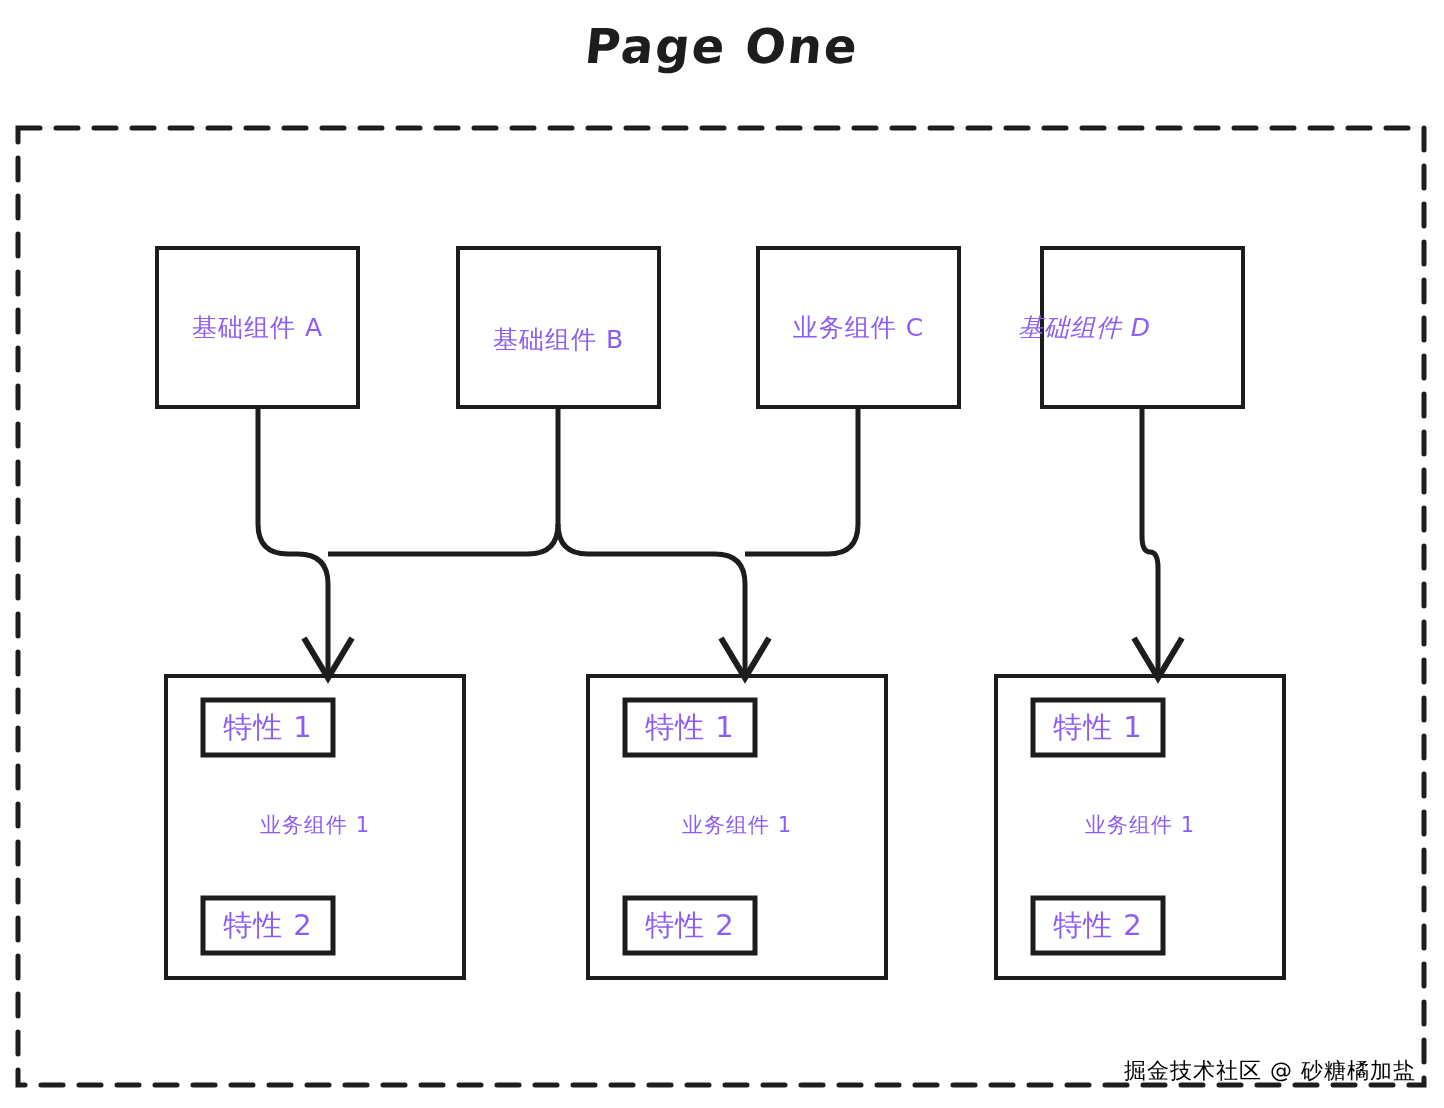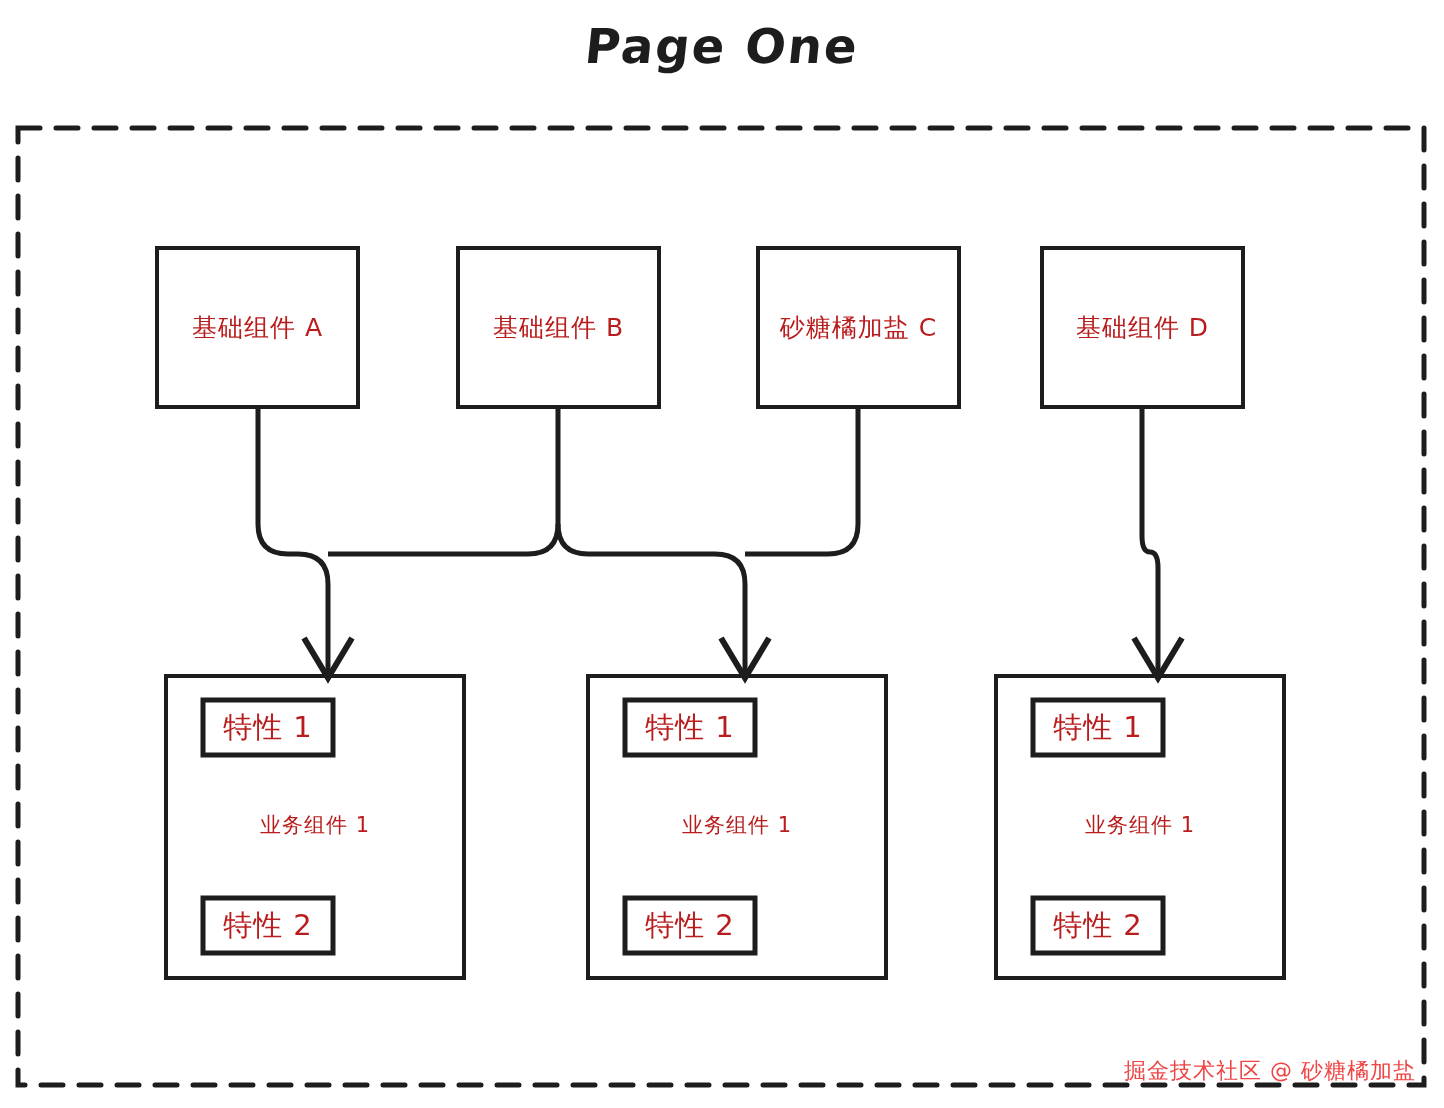"基础组件 A" .node-label { color: #b91c1c -> #8b5cf6 }
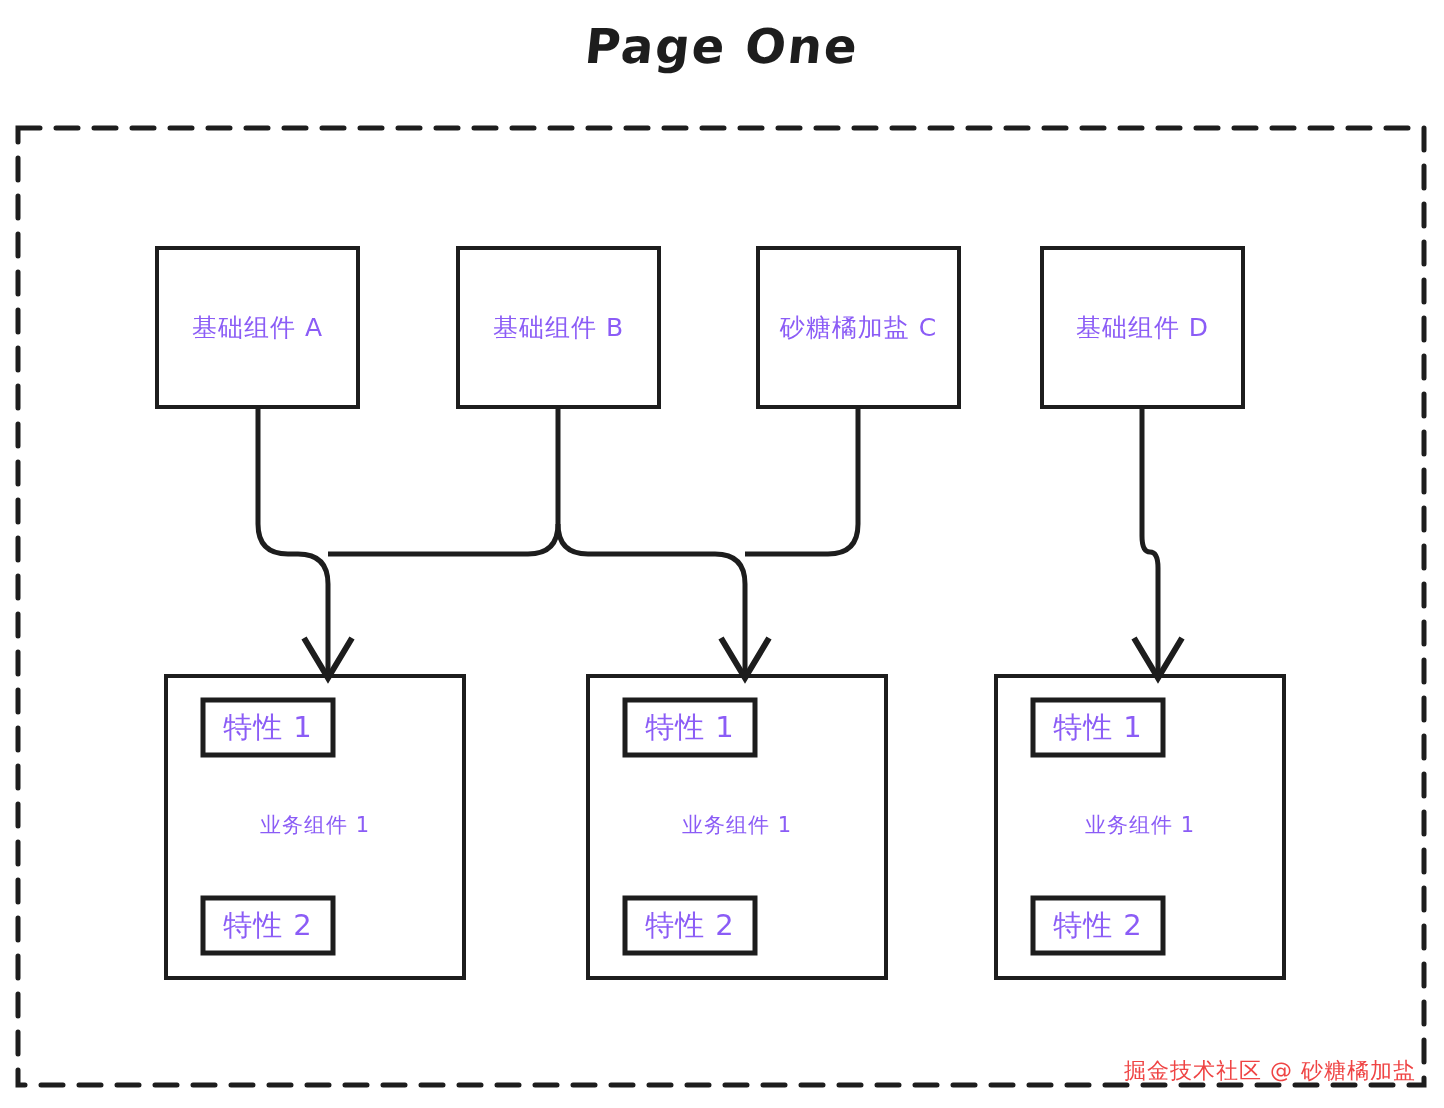"基础组件 B" div.node-label { top: 248px -> 260px }
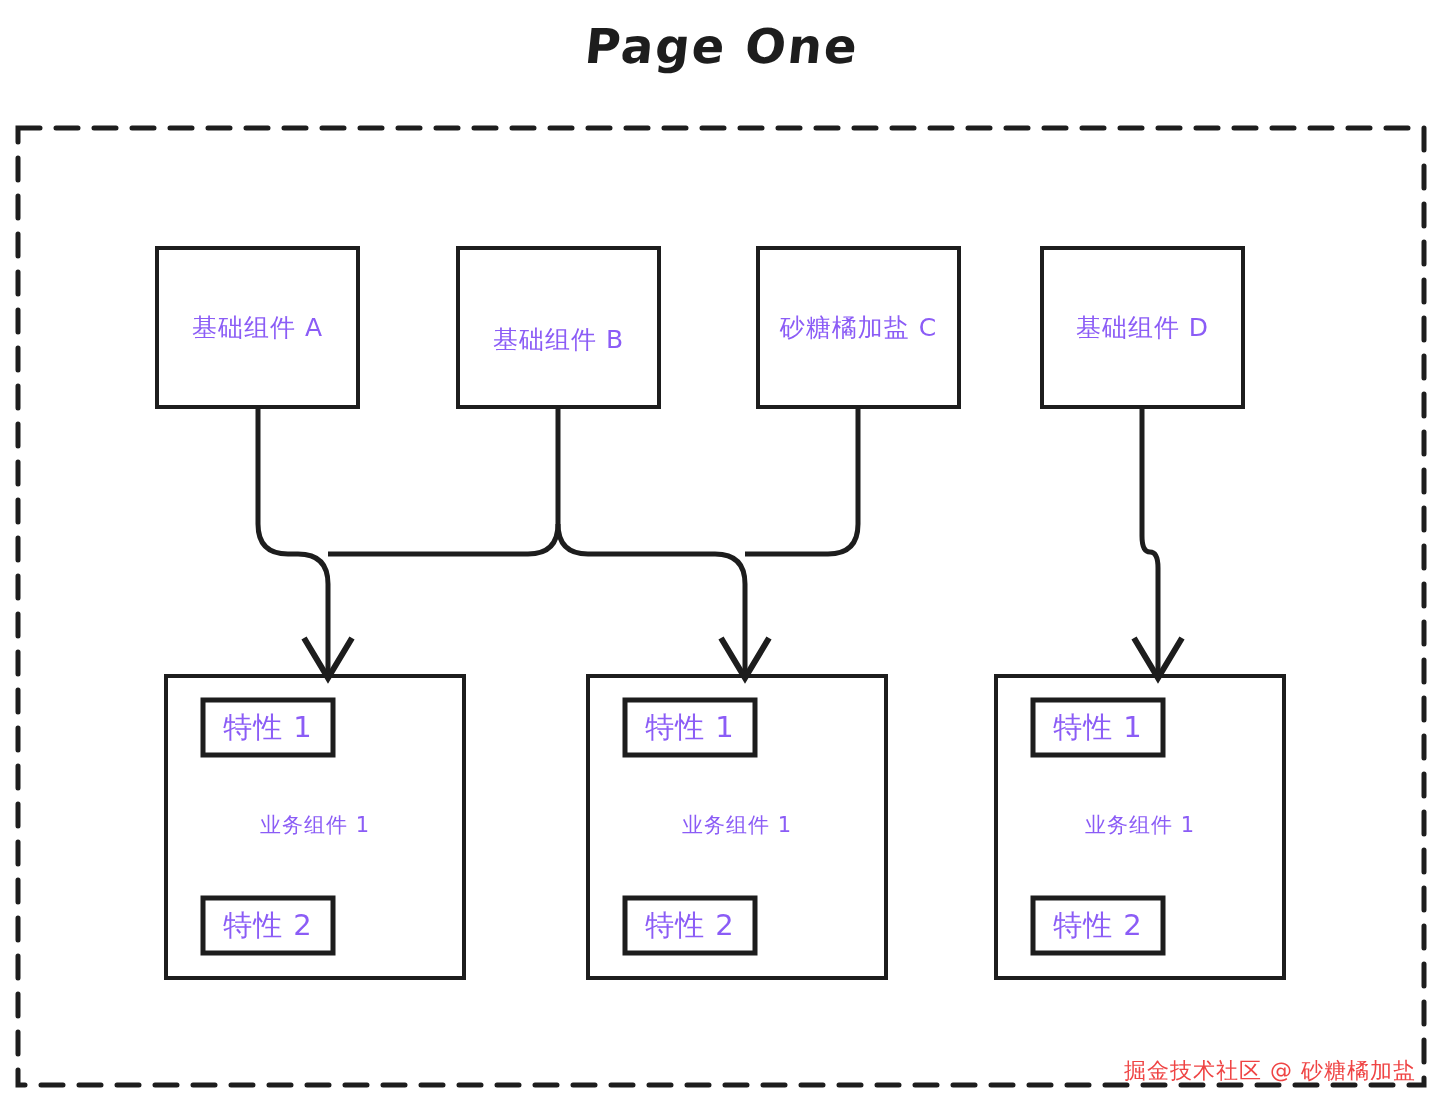"砂糖橘加盐 C" div.node-label { text: 砂糖橘加盐 -> 业务组件 }
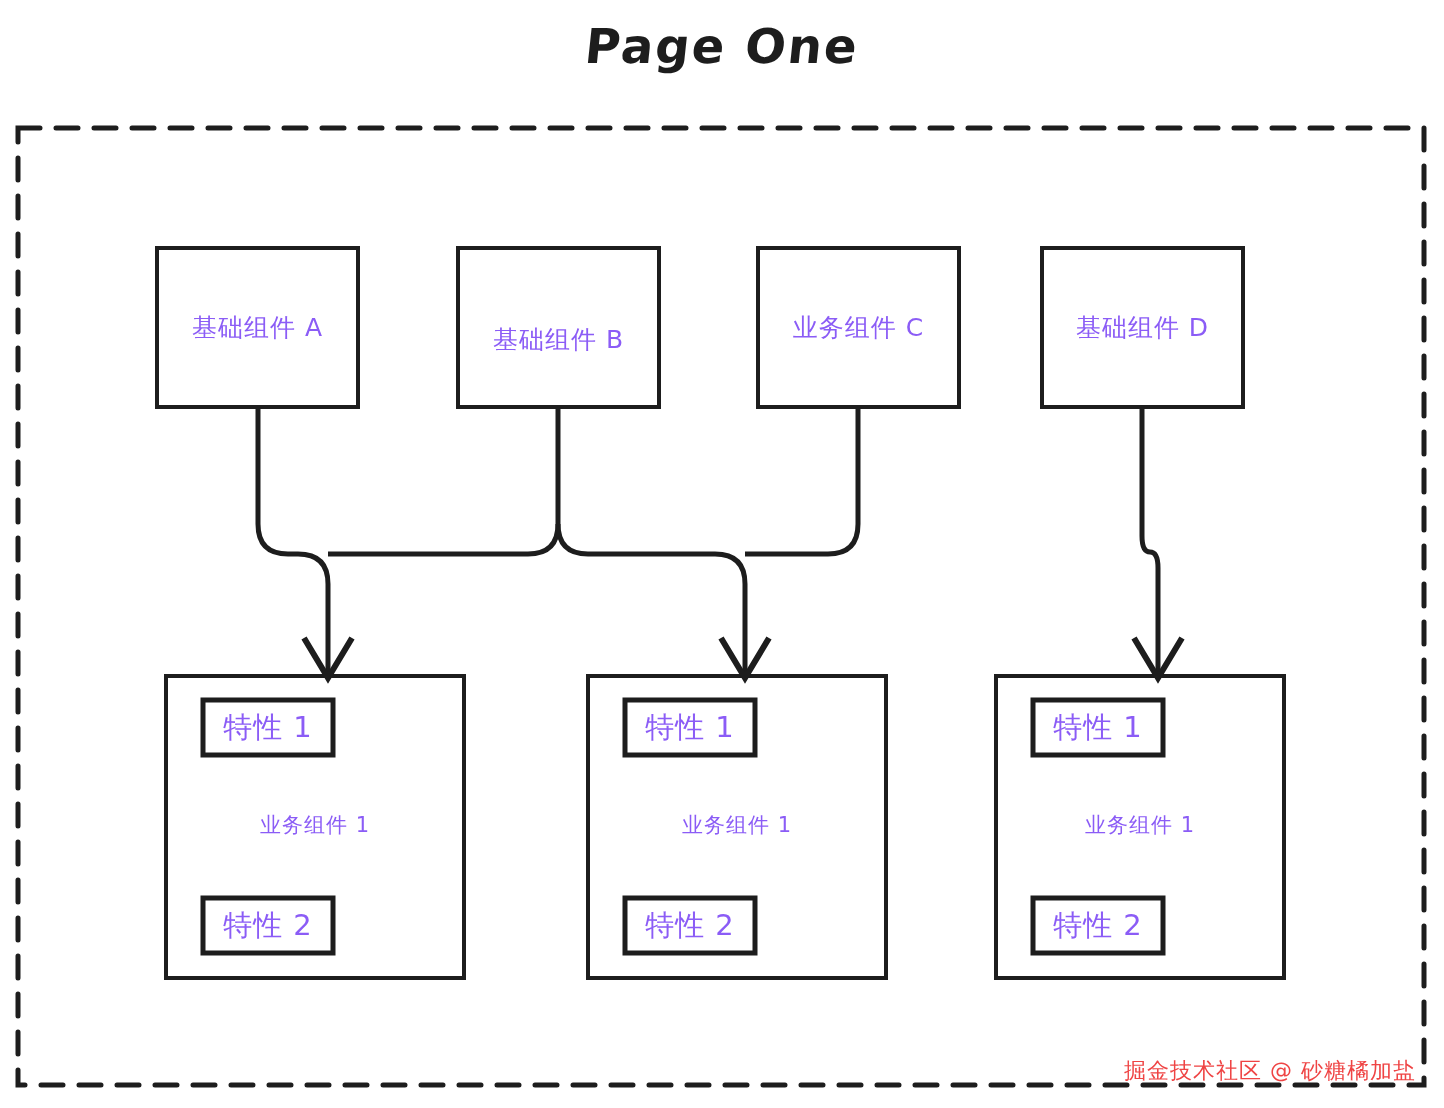"基础组件 D" div.node-label { font-style: none -> italic; left: 1042px -> 984px }
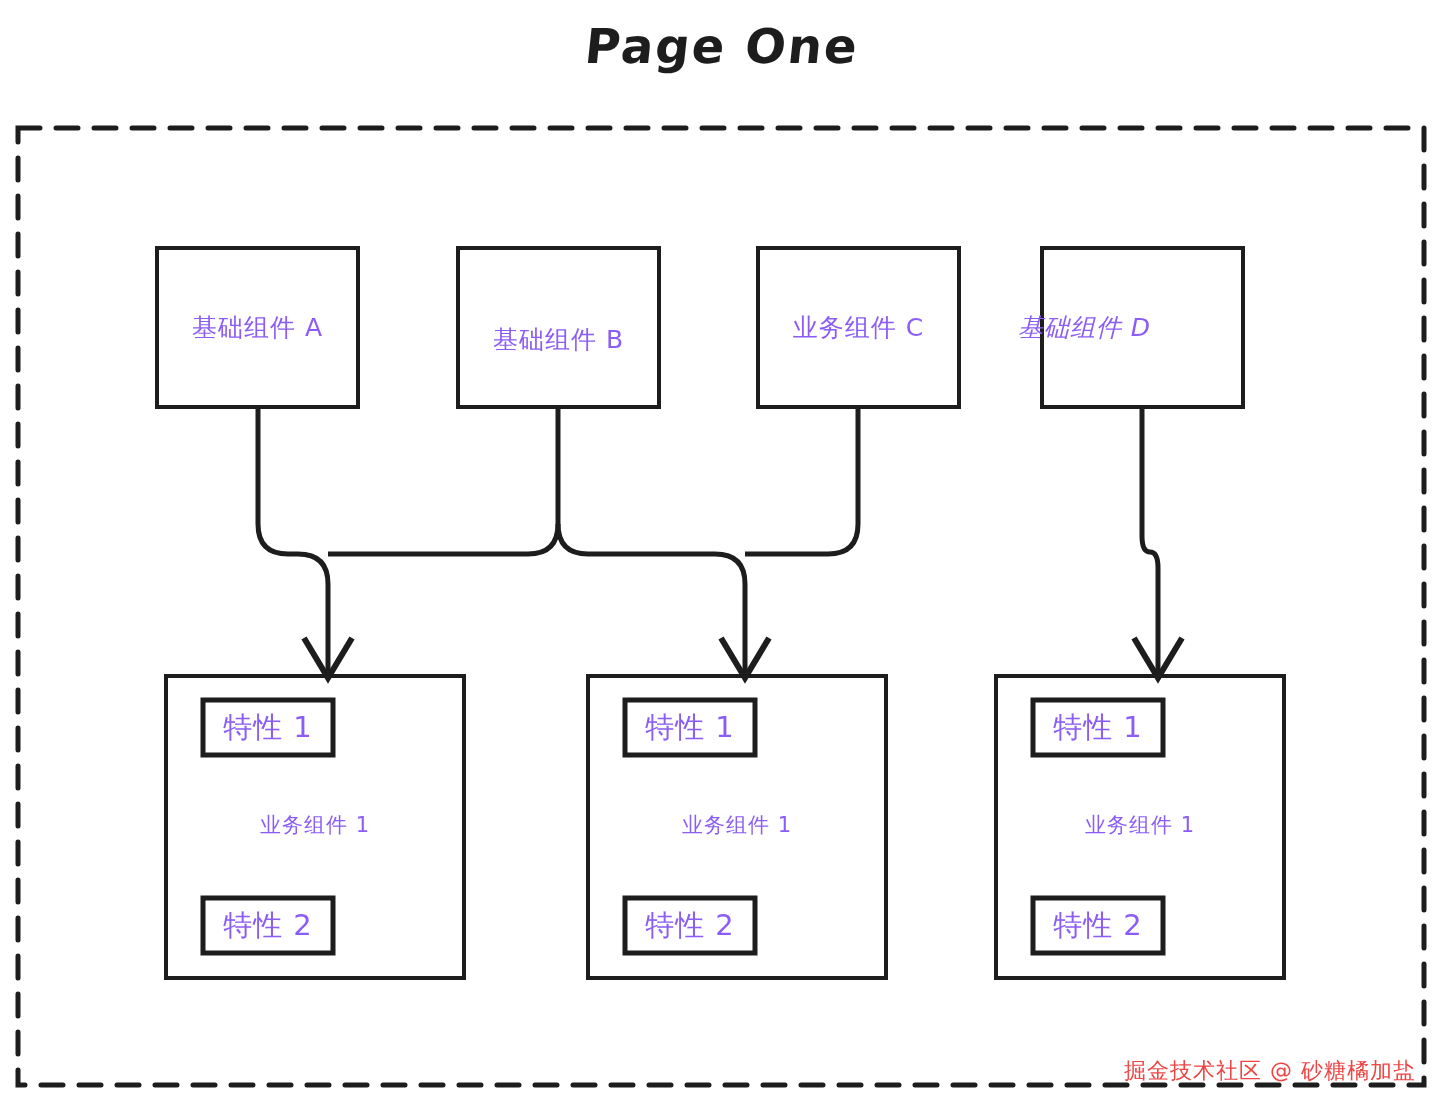"掘金技术社区 @ 砂糖橘加盐" #watermark { color: #ef4444 -> #000000 }
